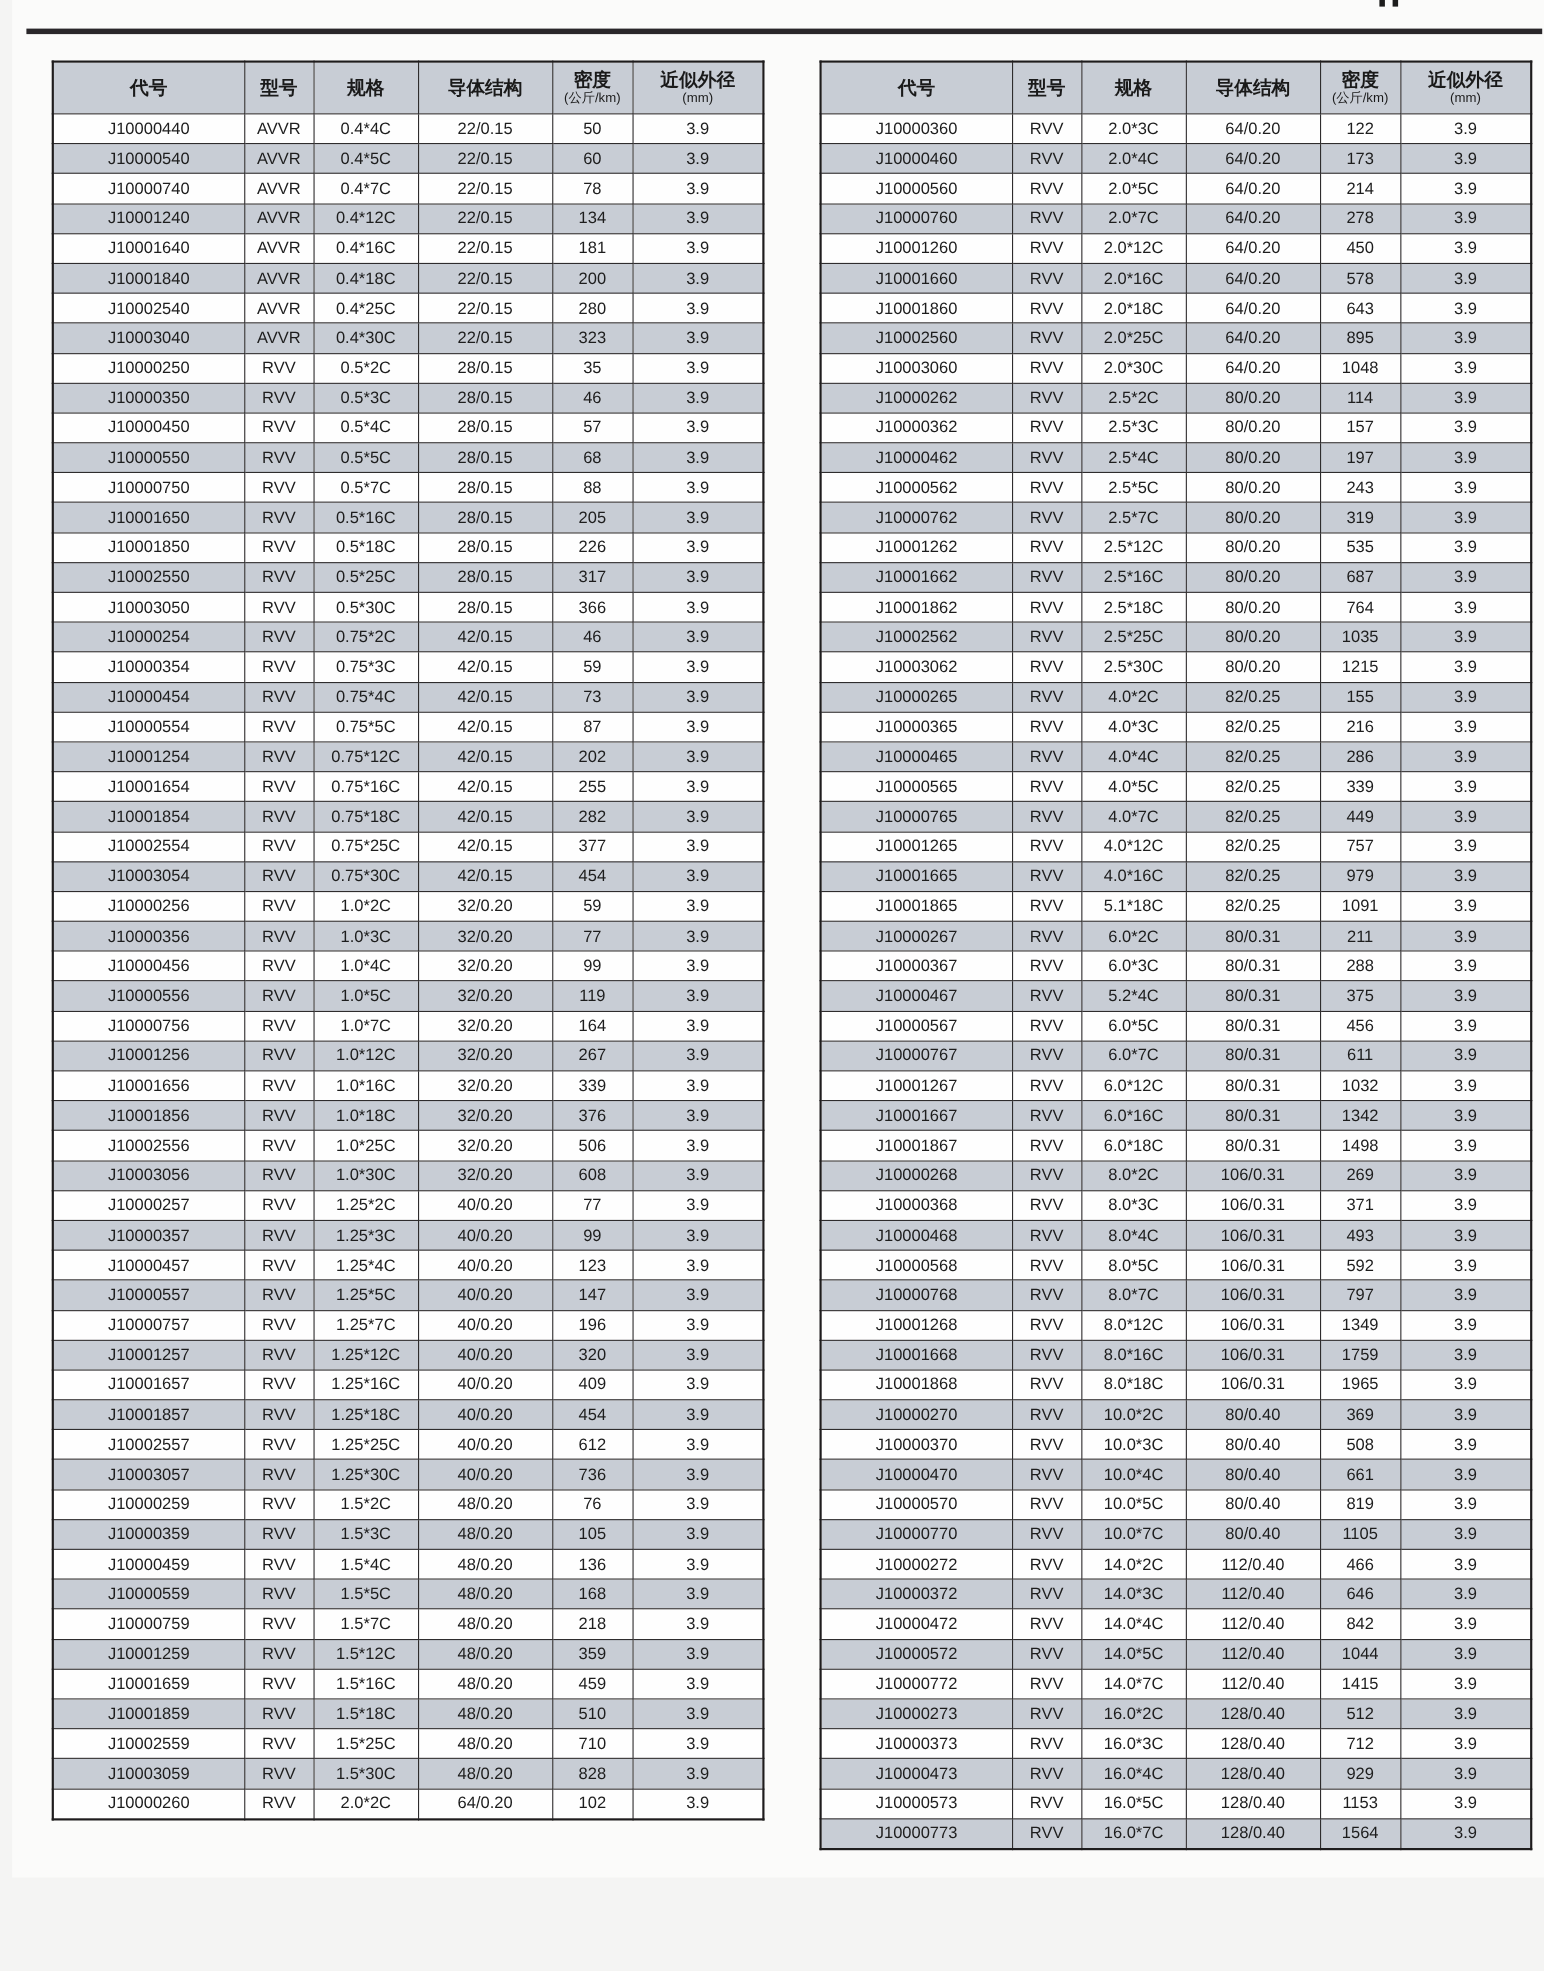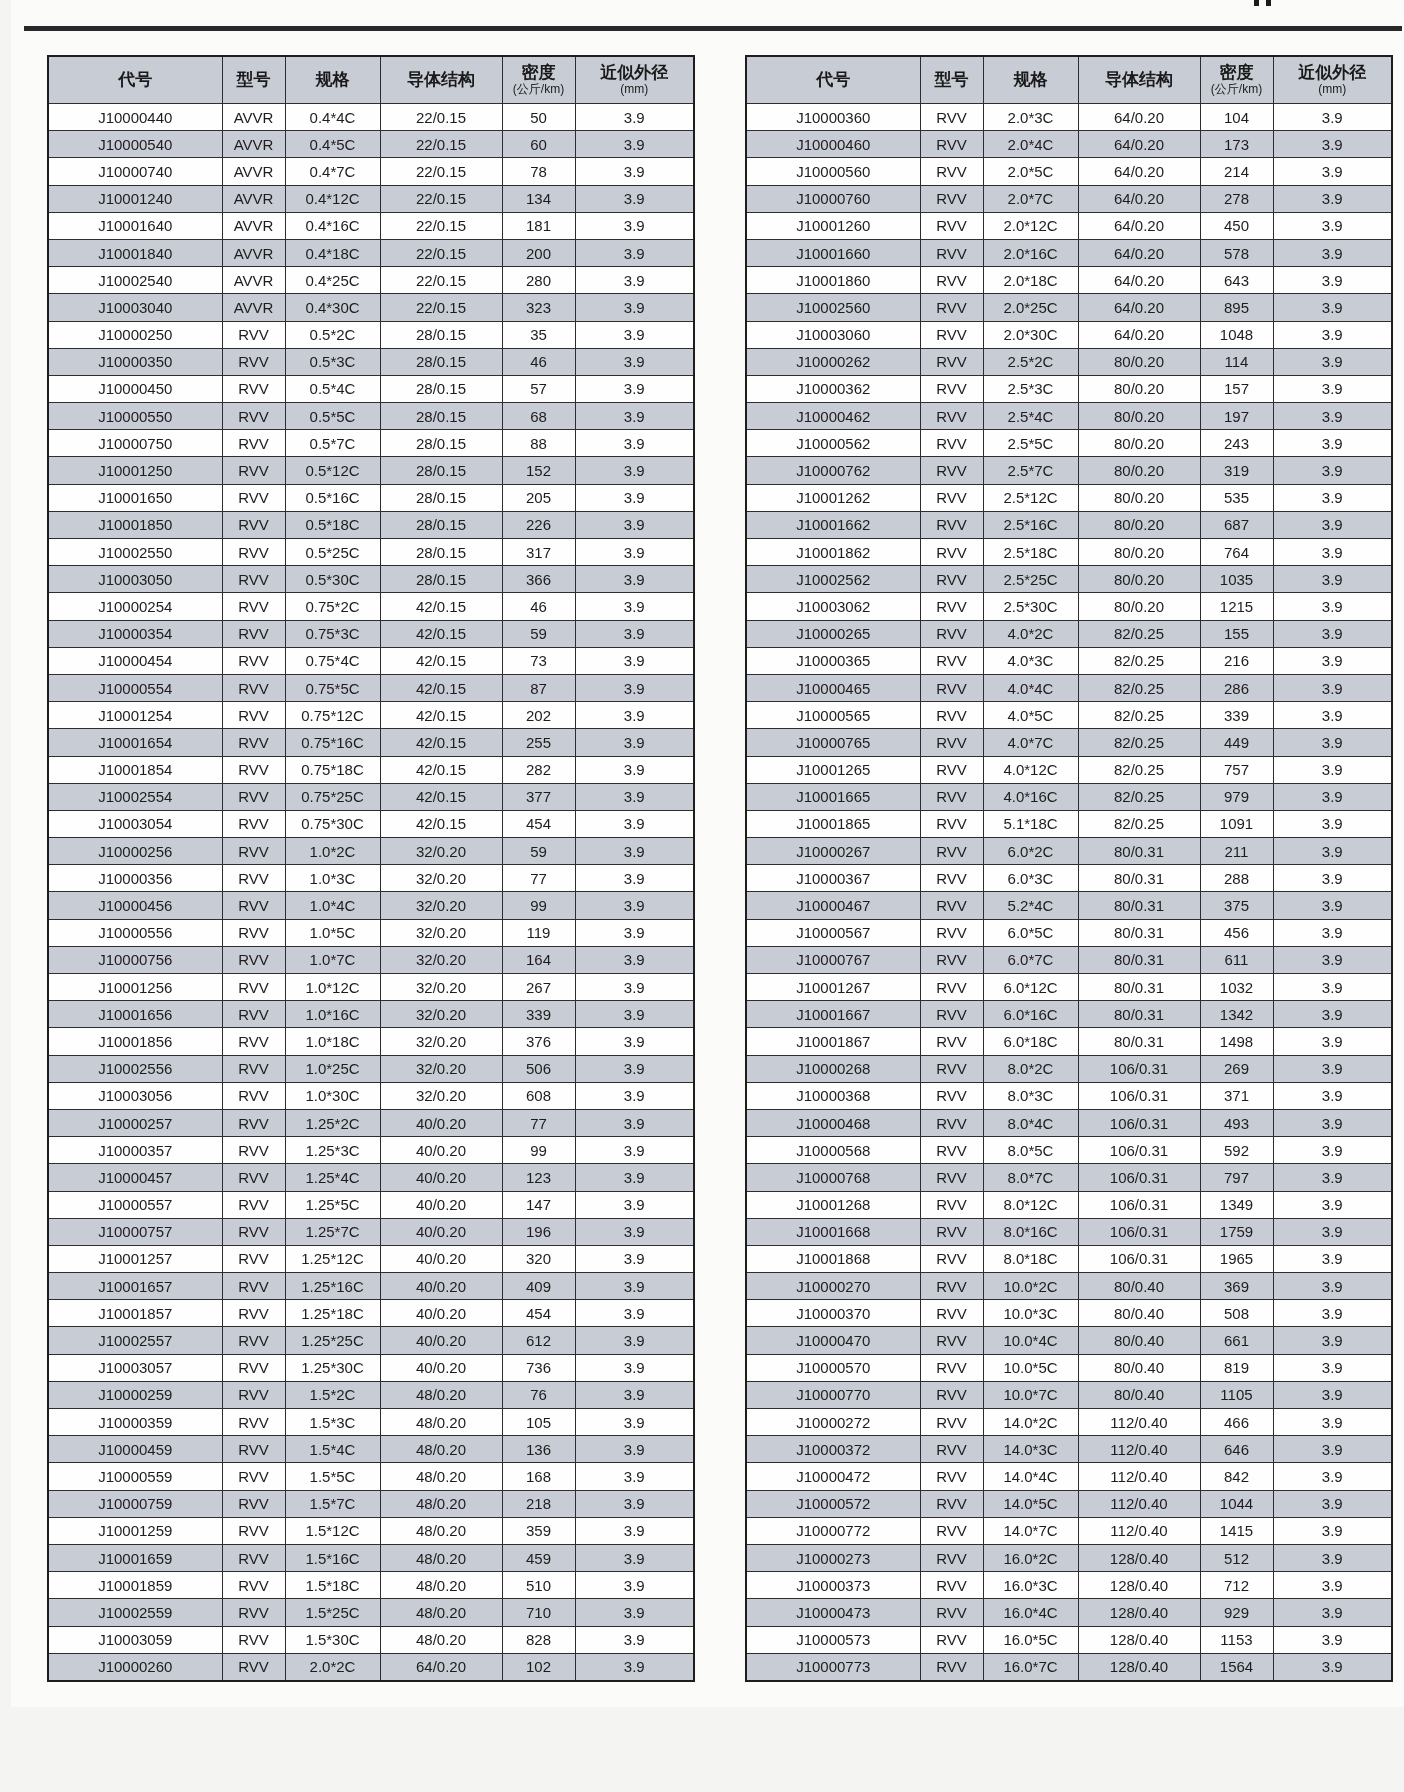"104" td { text: 104 -> 122 }
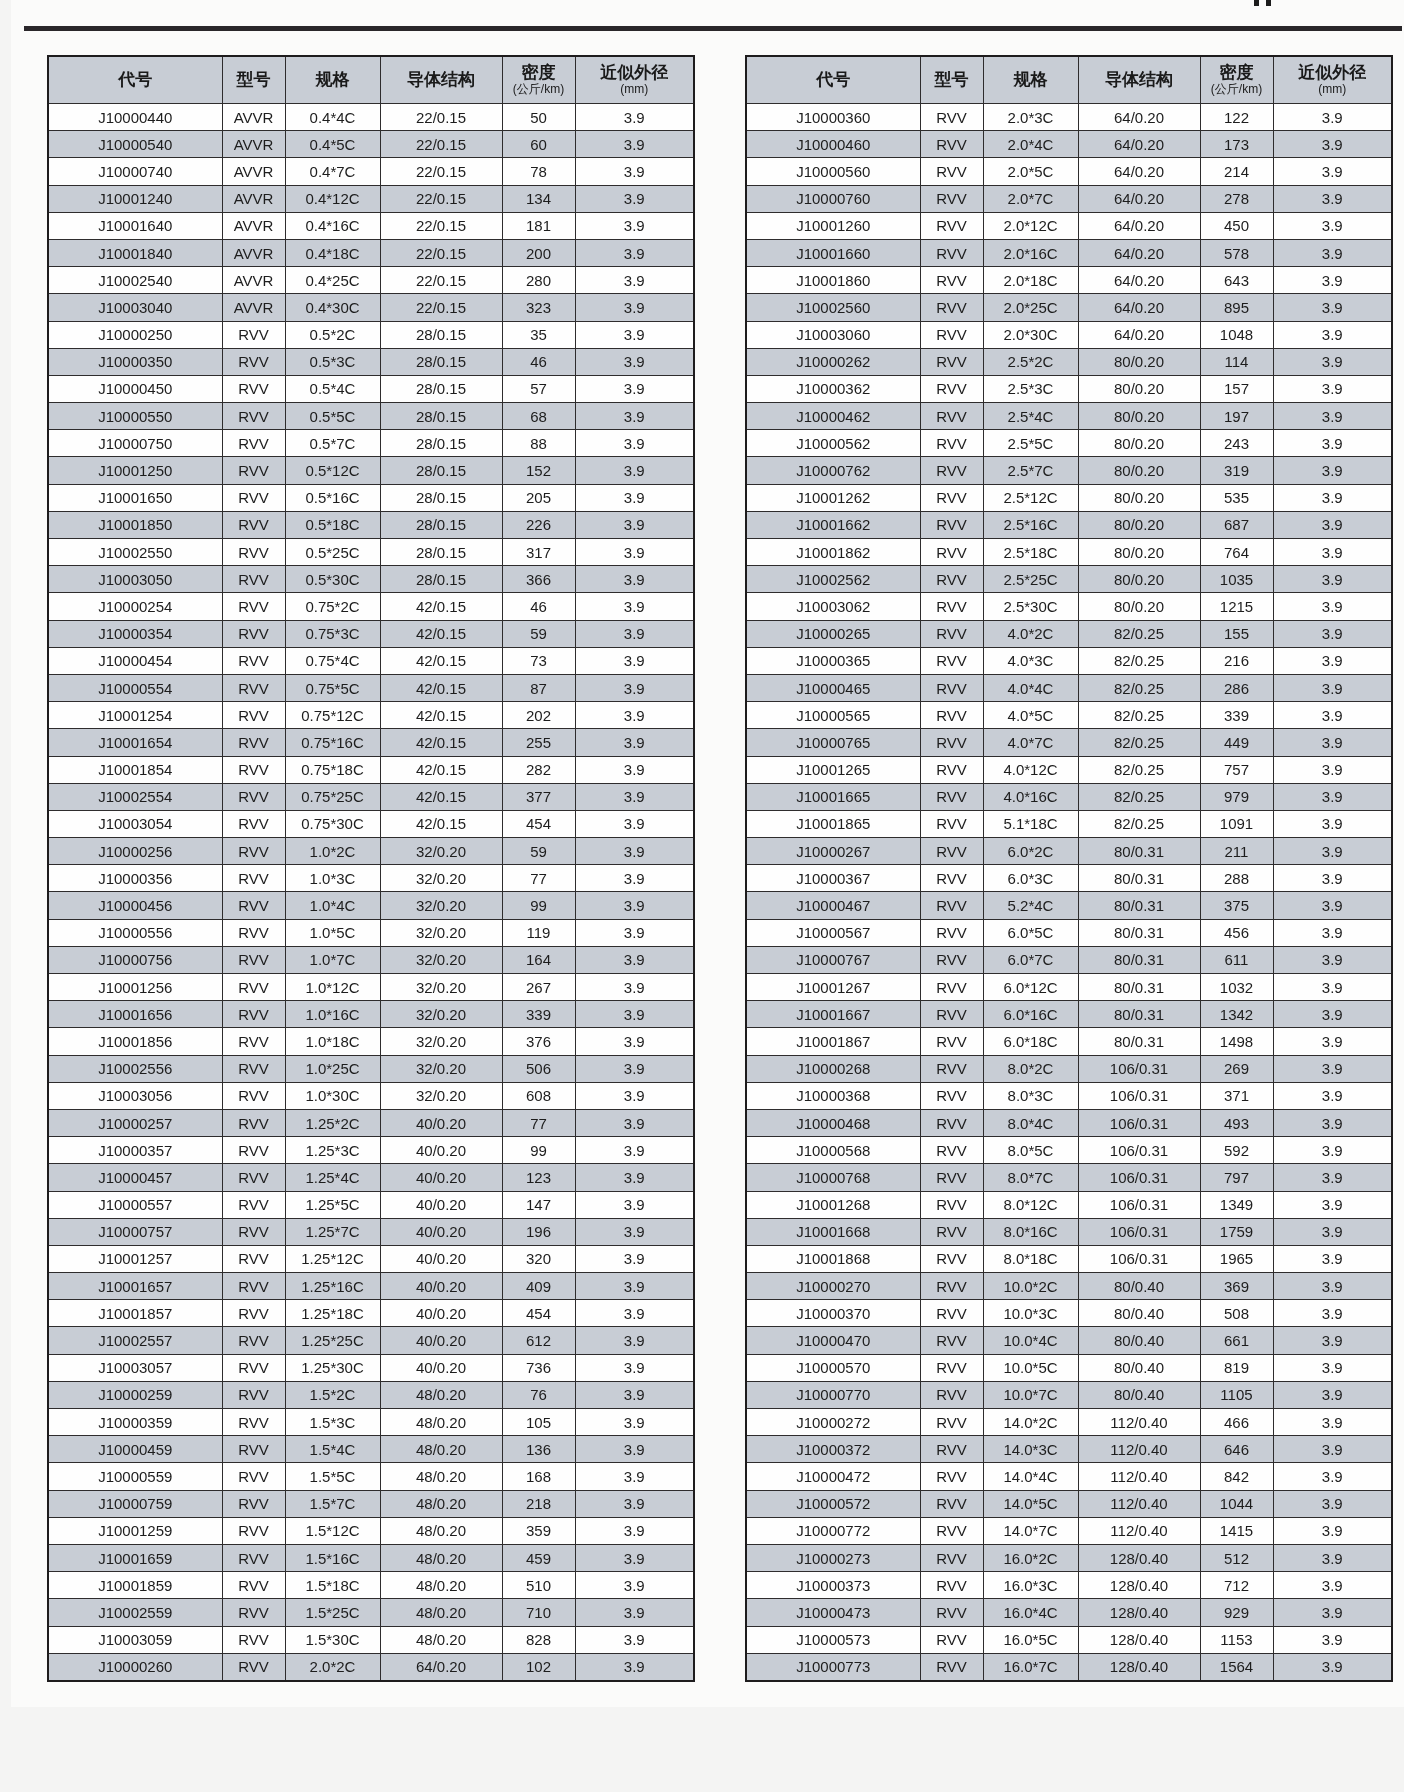"J10001250" tr { html: <tr> <td>J10001250</td> <td>RVV</td> <td>0.5*12C</td> <td>28/0.15</td> <td>152</td> <td>3.9</td> </tr> -> none }
